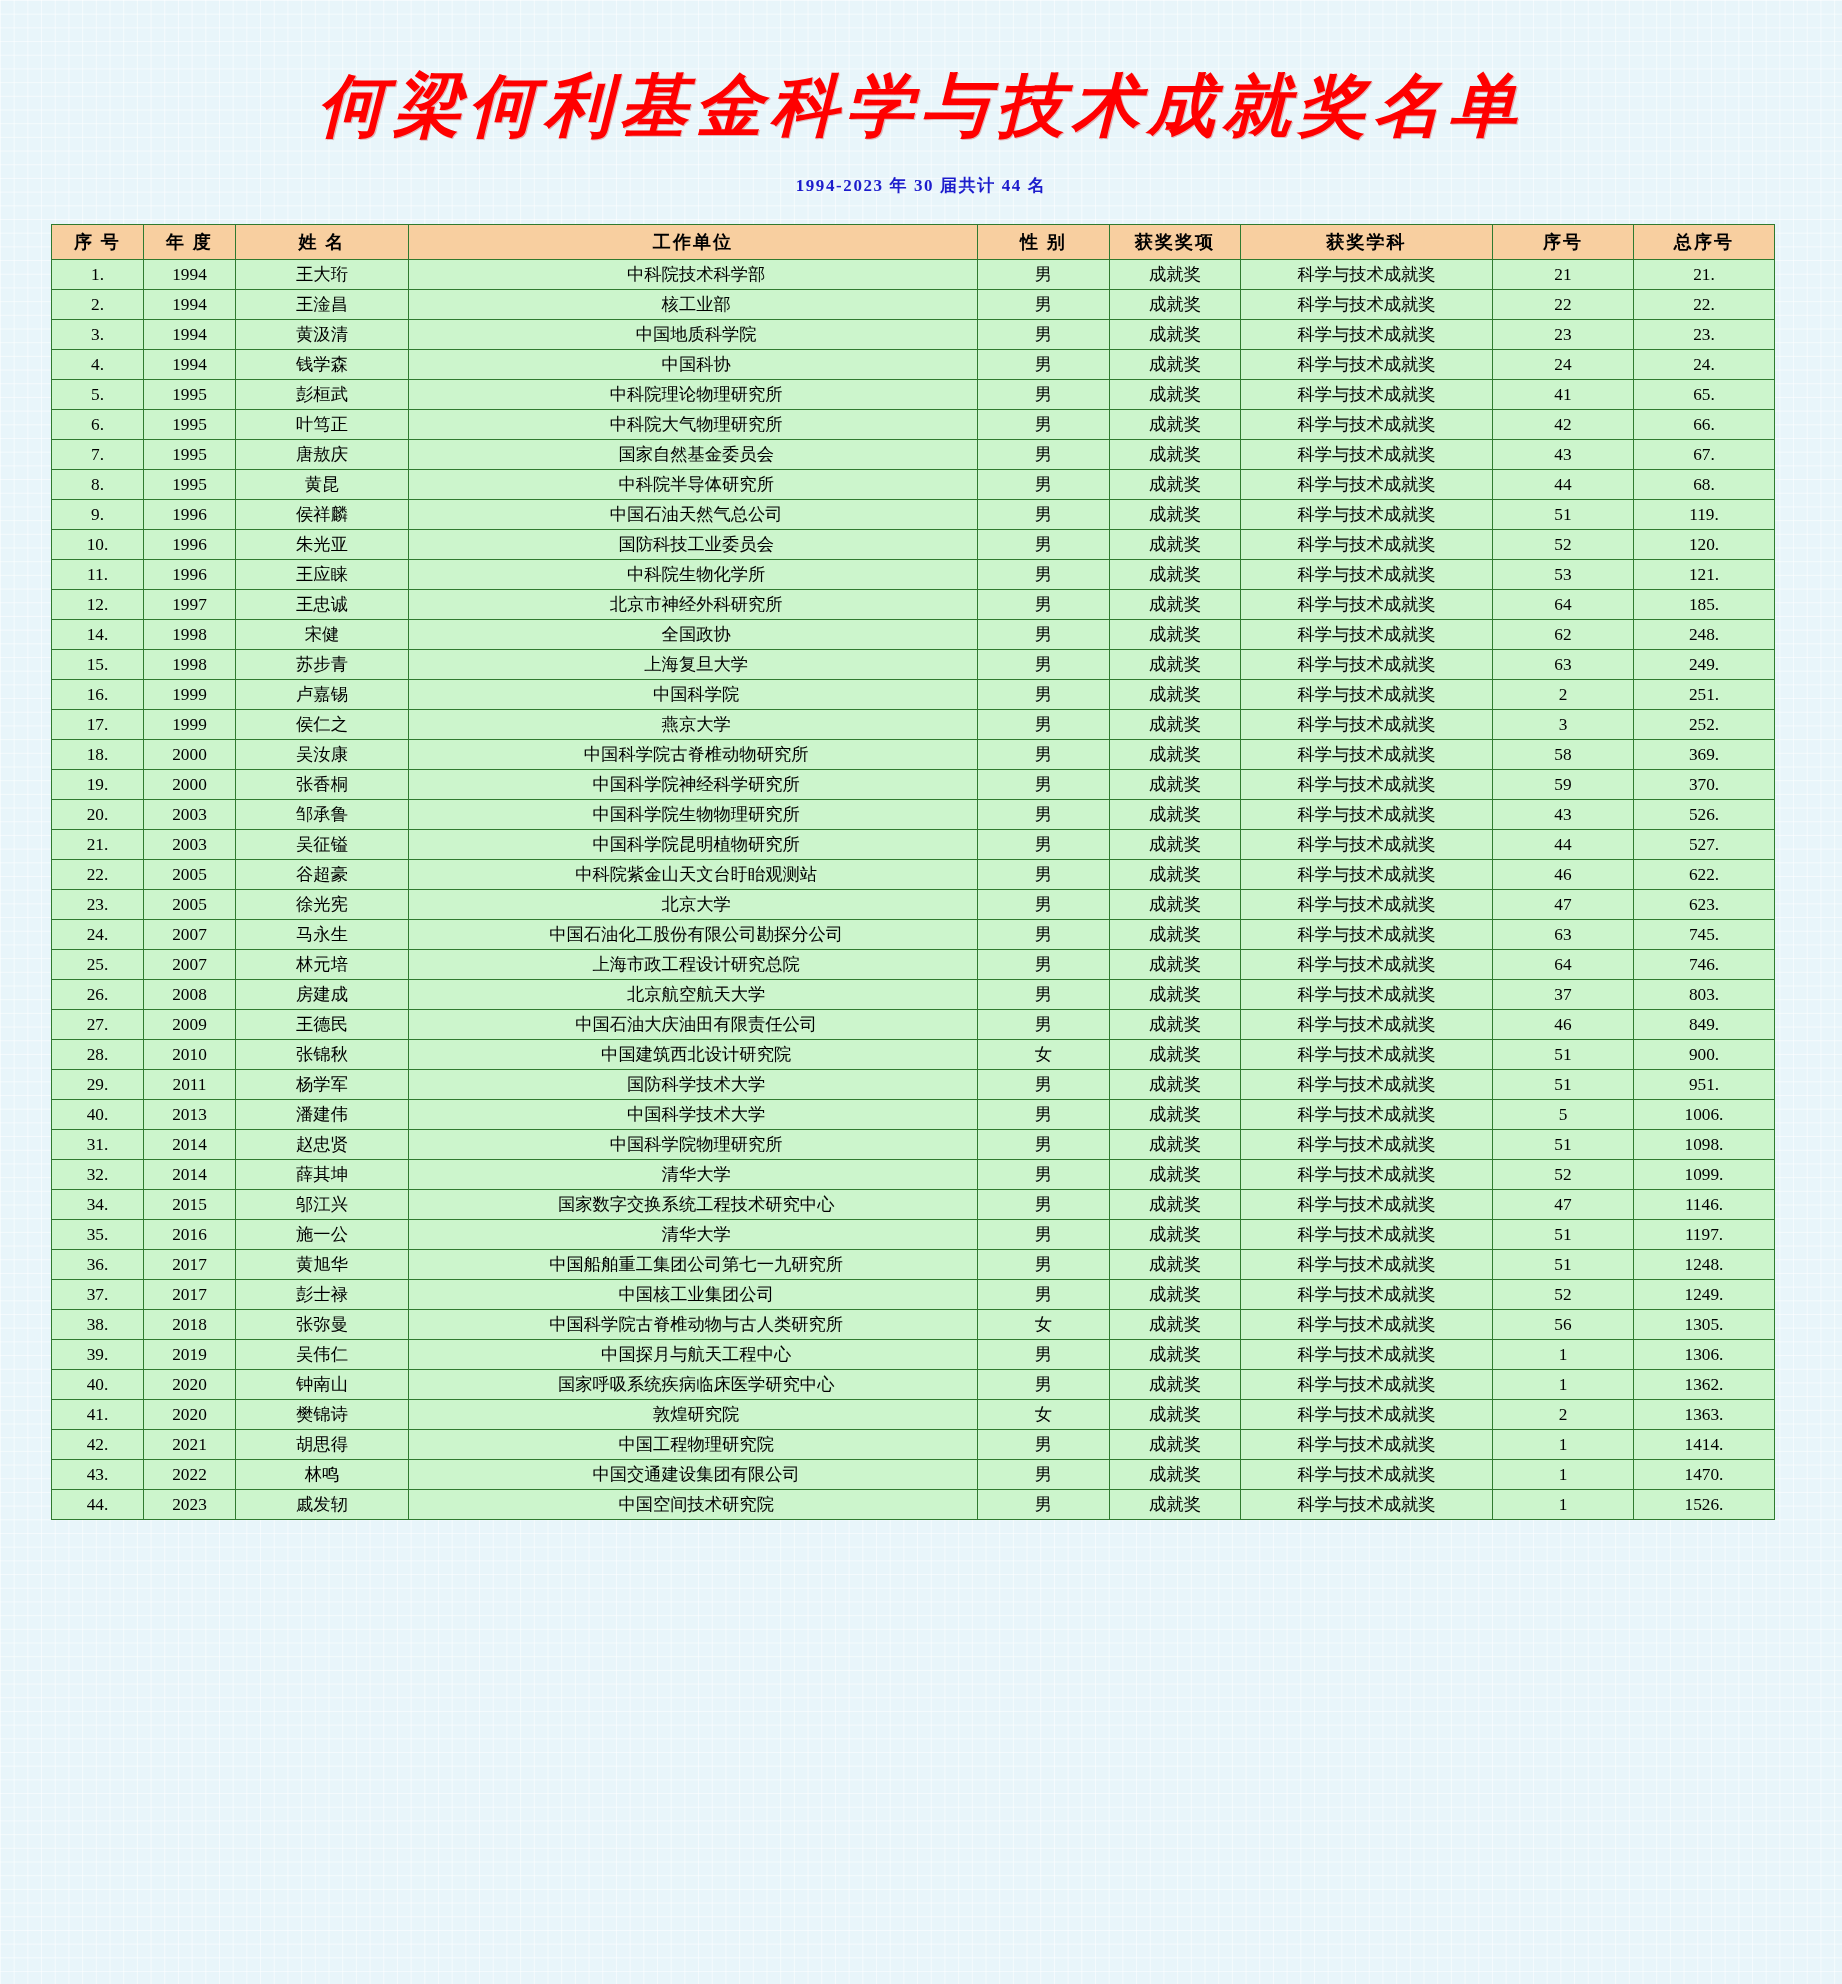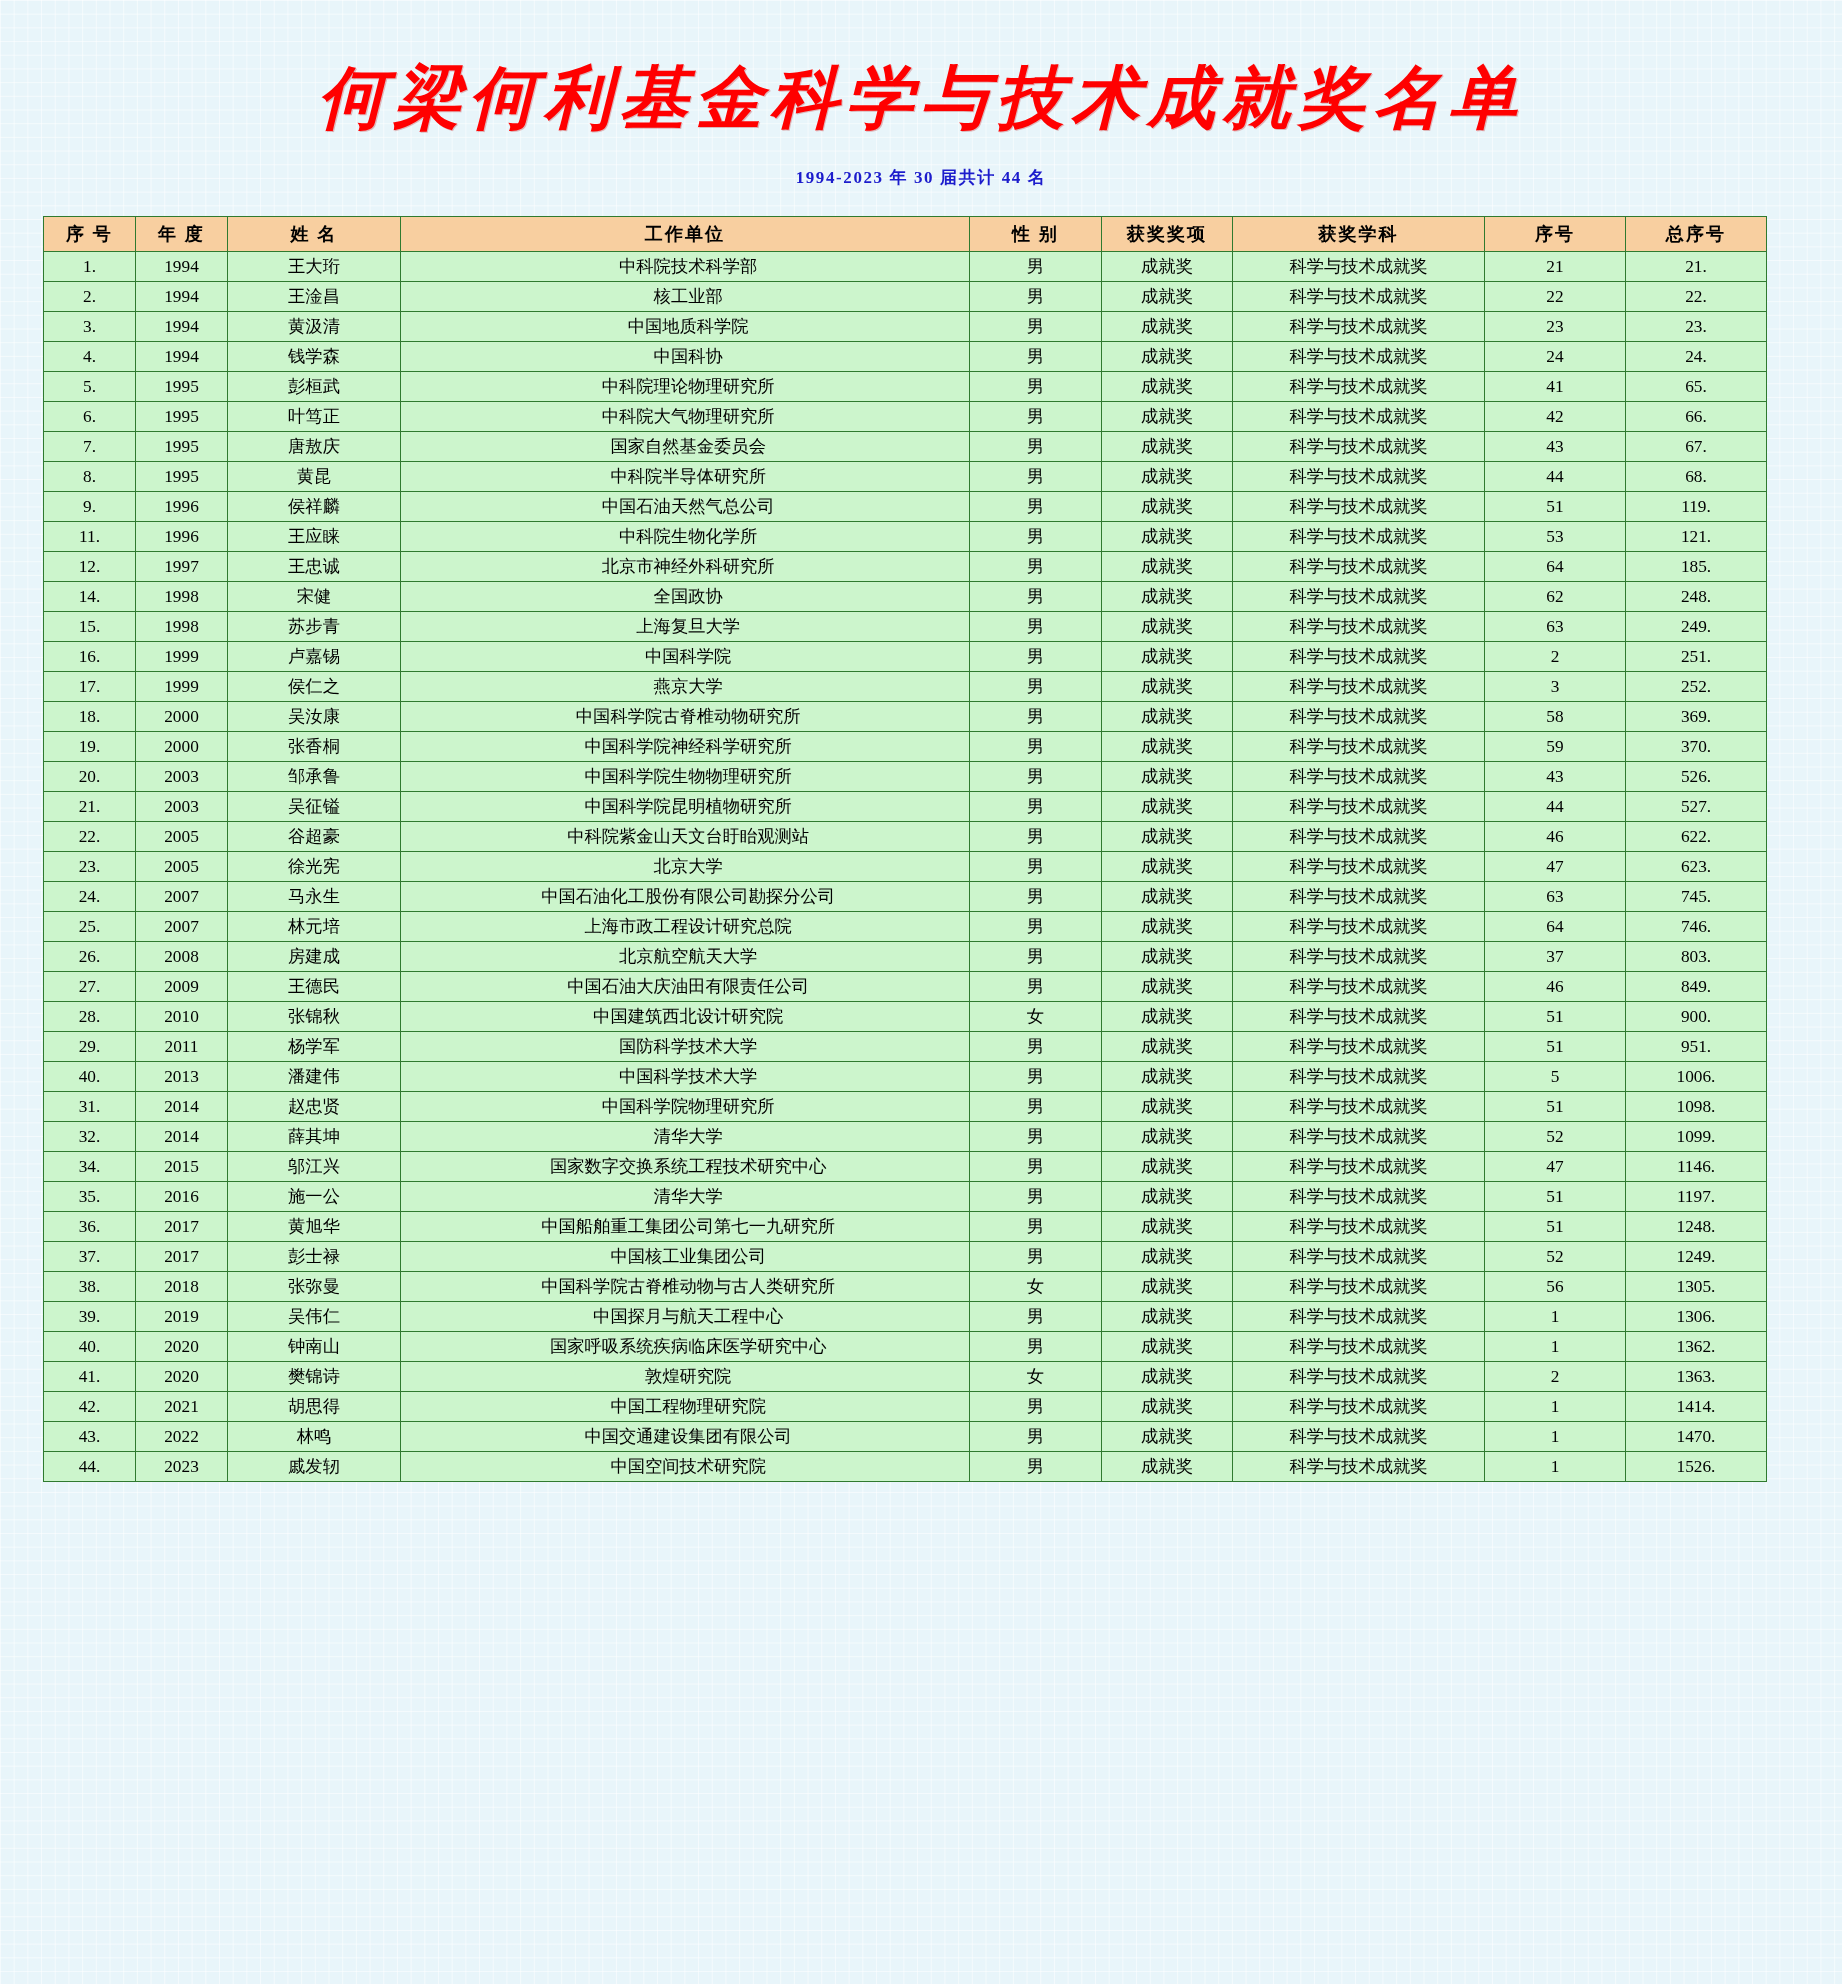"何梁何利基金科学与技术成就奖名单" .page { padding: 0 -> 8px }
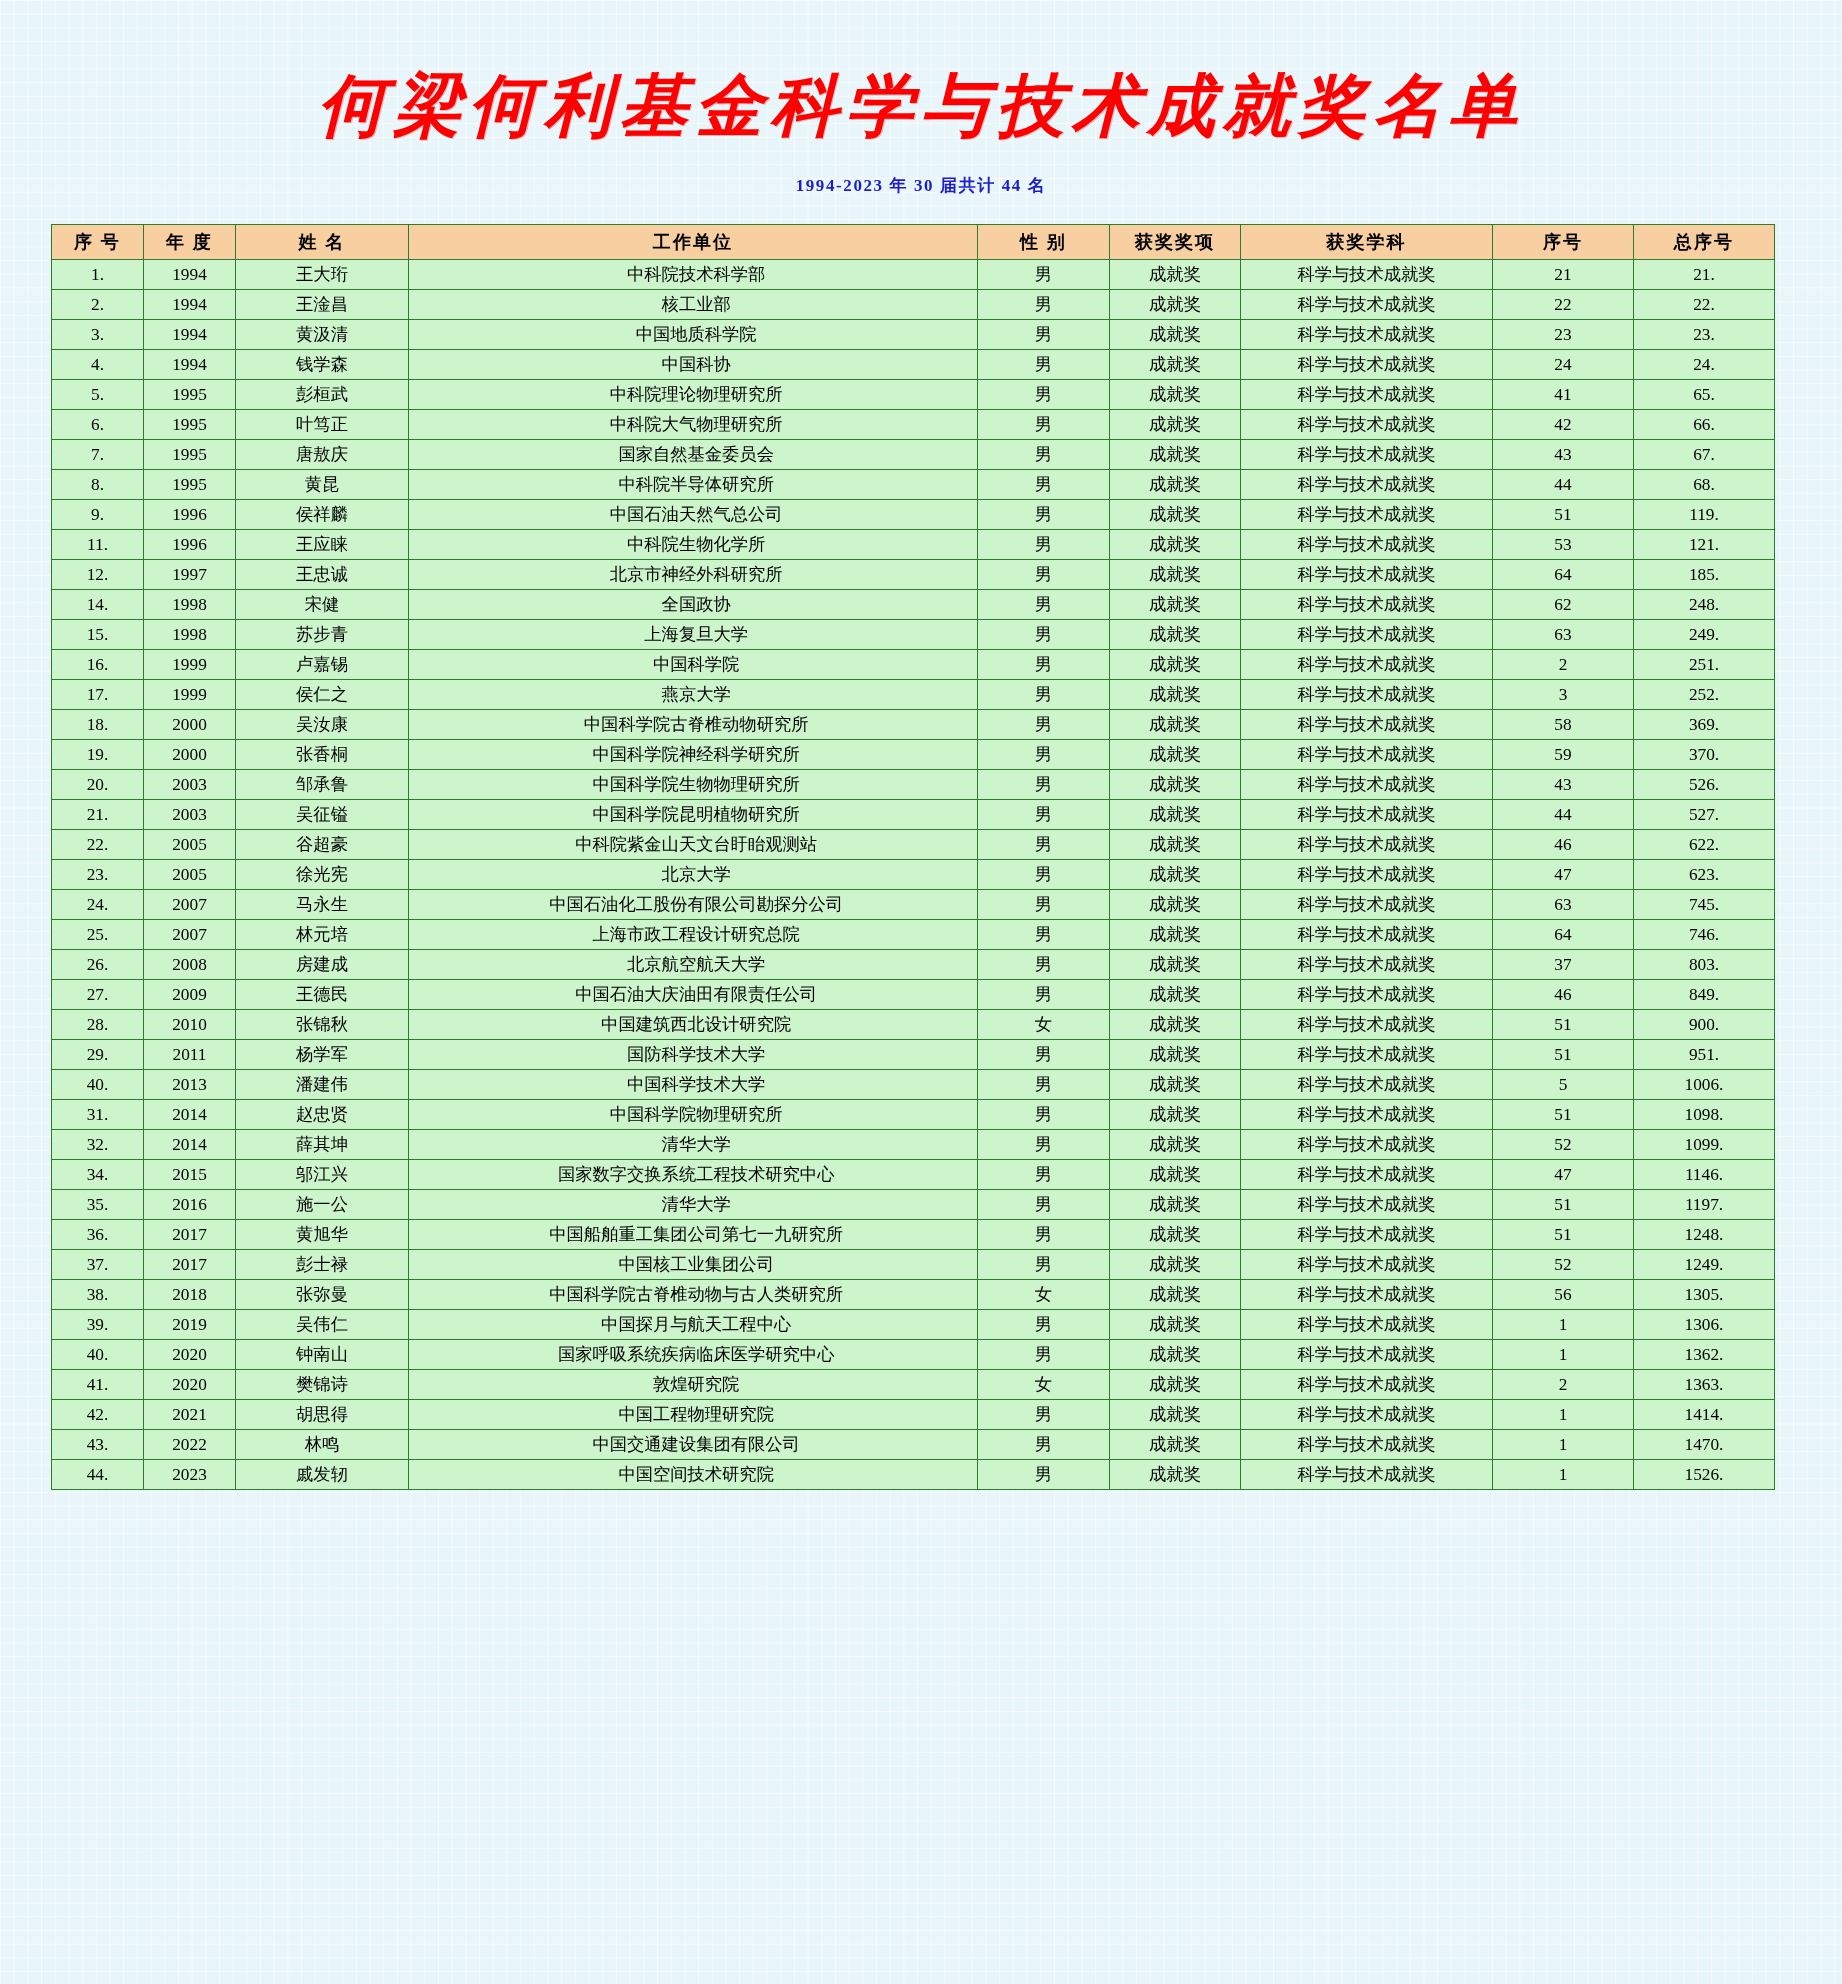"10." tr { html: none -> <tr> <td>10.</td> <td>1996</td> <td>朱光亚</td> <td>国防科技工业委员会</td> <td>男</td> <td>成就奖</td> <td>科学与技术成就奖</td> <td>52</td> <td>120.</td> </tr> }
